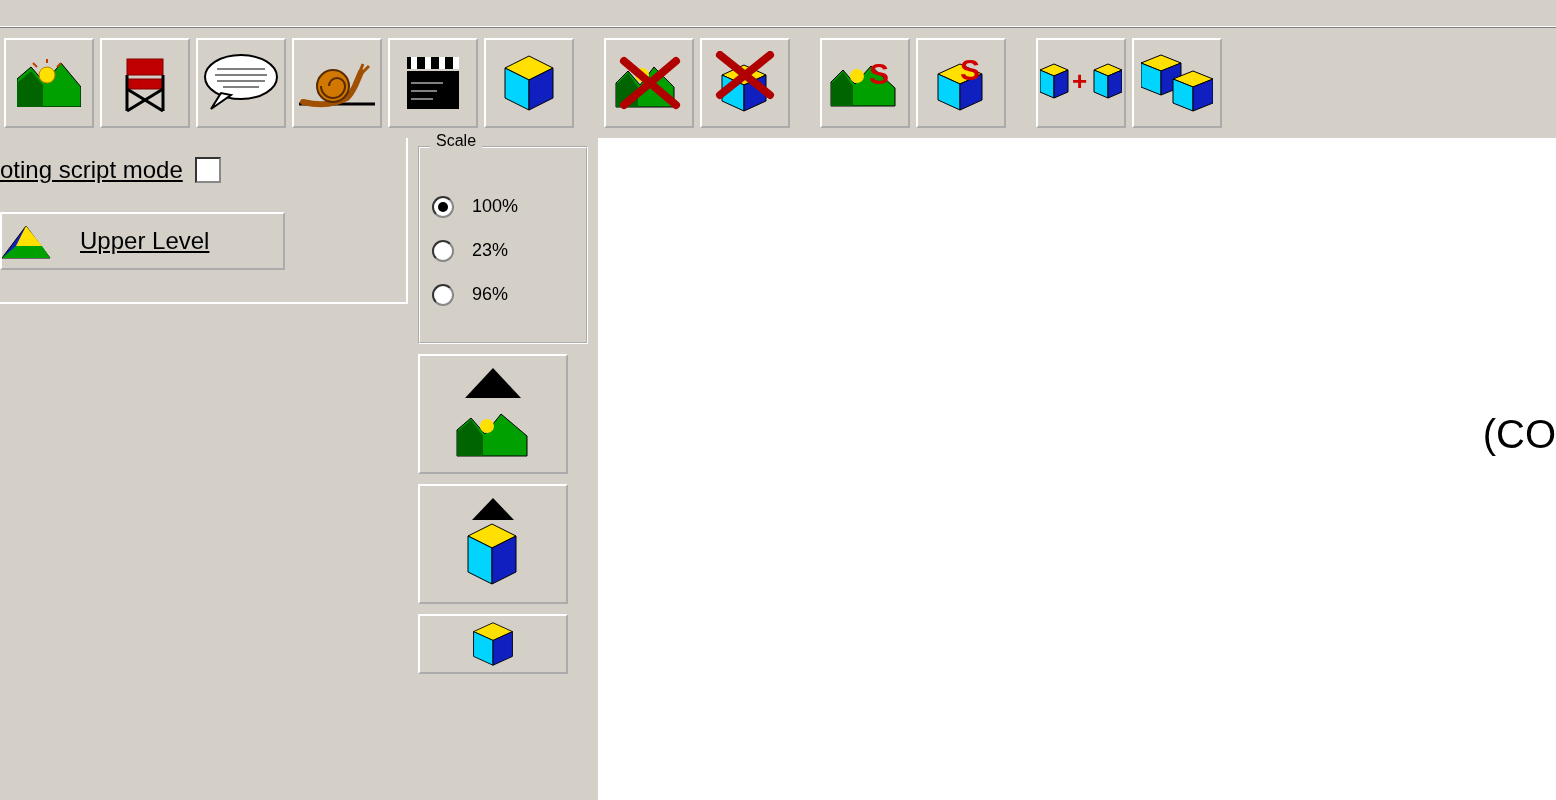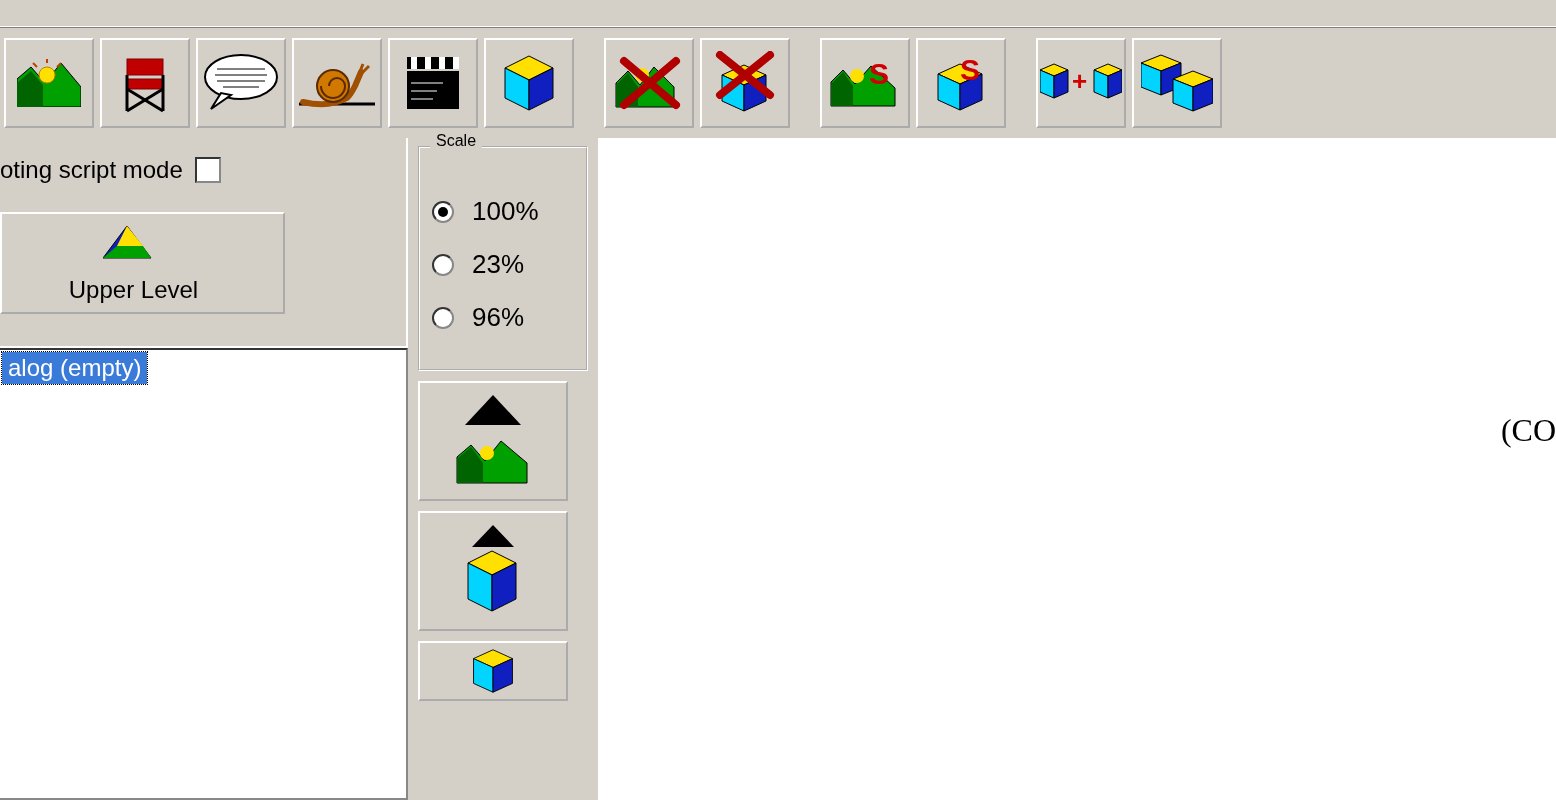"oting script mode" .left-col { text-decoration: none -> underline }
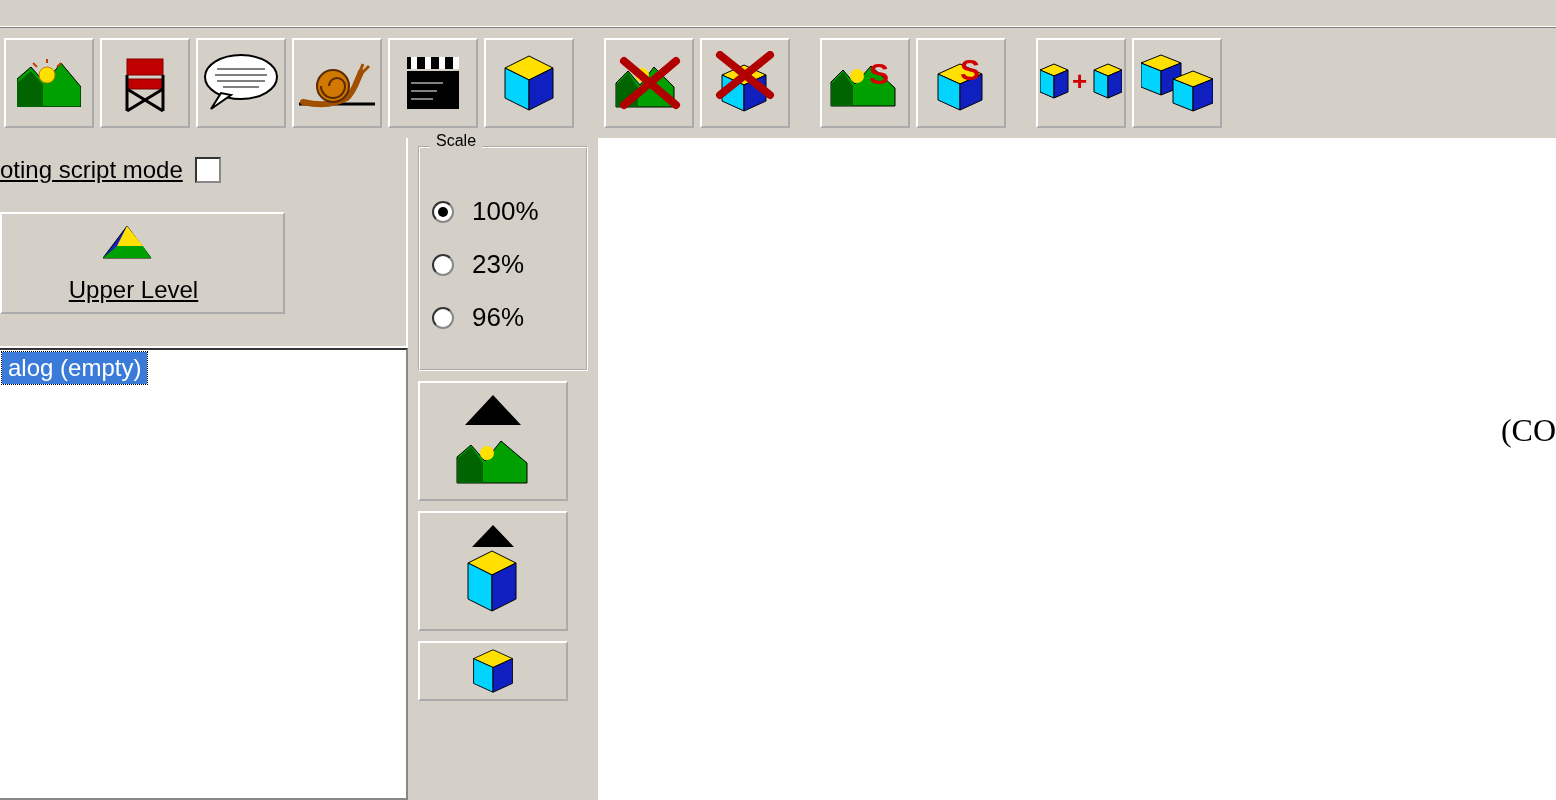"100%" .radio-row { align-items: center -> flex-start; font-size: 26px -> 18px }
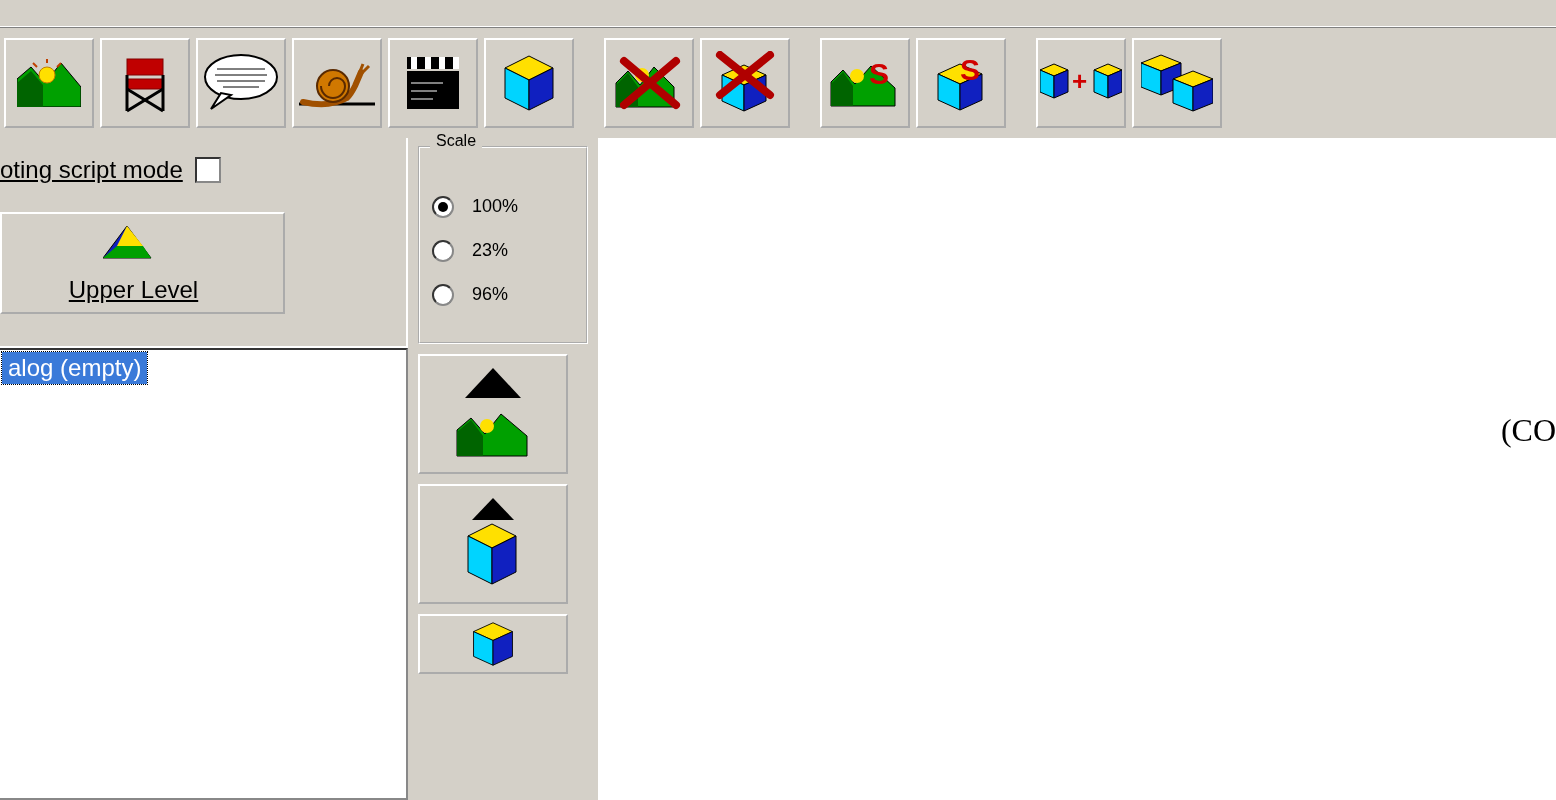"Upper Level" .upper-btn { flex-direction: column -> none }
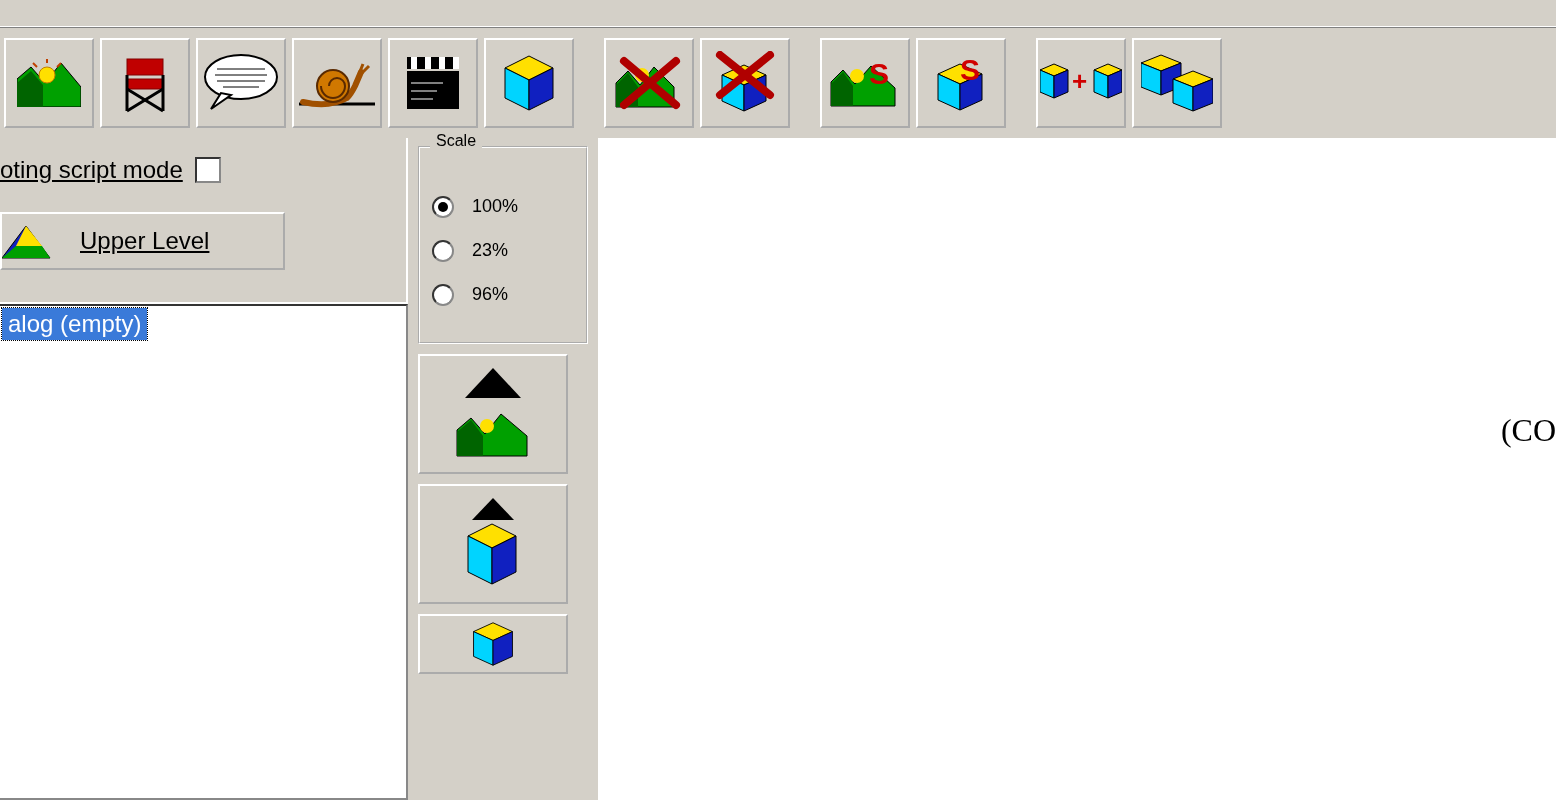"alog (empty)" div.tree-area { html: <div> <span>alog (empty)</span> </div> -> none }
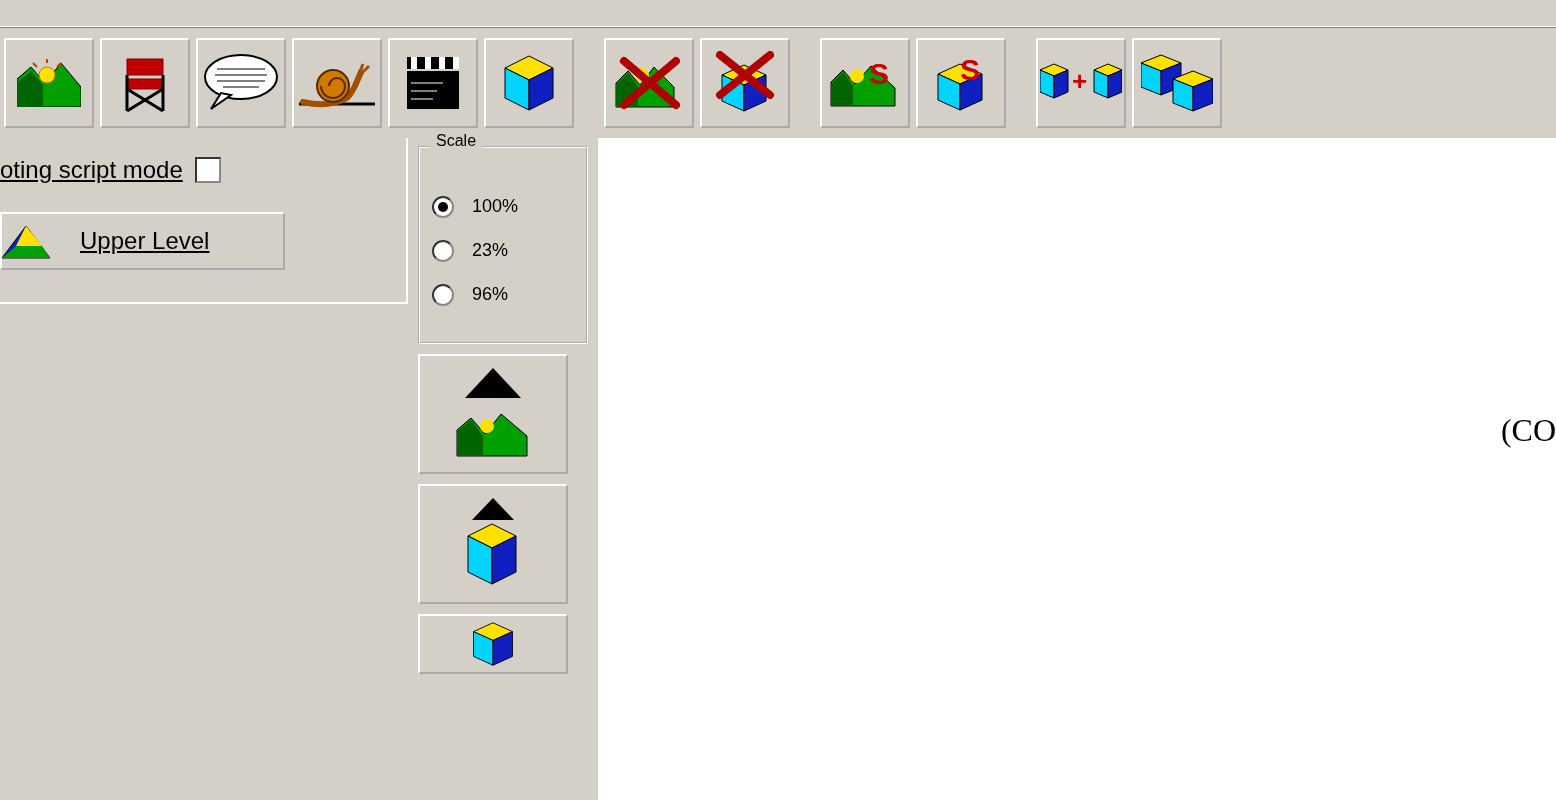"(CO" .right-col { font-family: Liberation Serif, serif -> Liberation Sans, sans-serif; font-size: 32px -> 40px }
